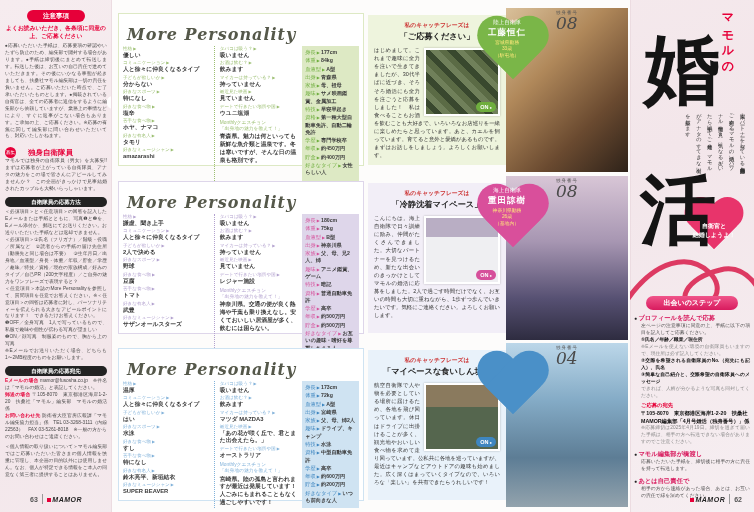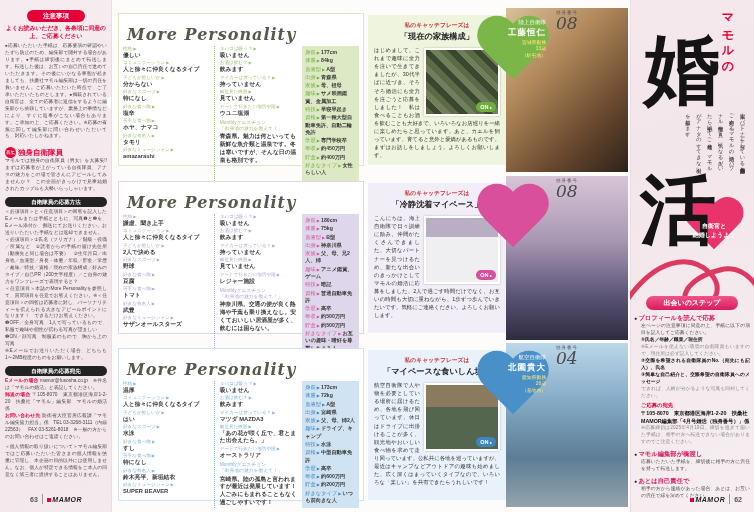"「現在の家族構成」" div.catch { text: 現在の家族構成 -> ご応募ください }
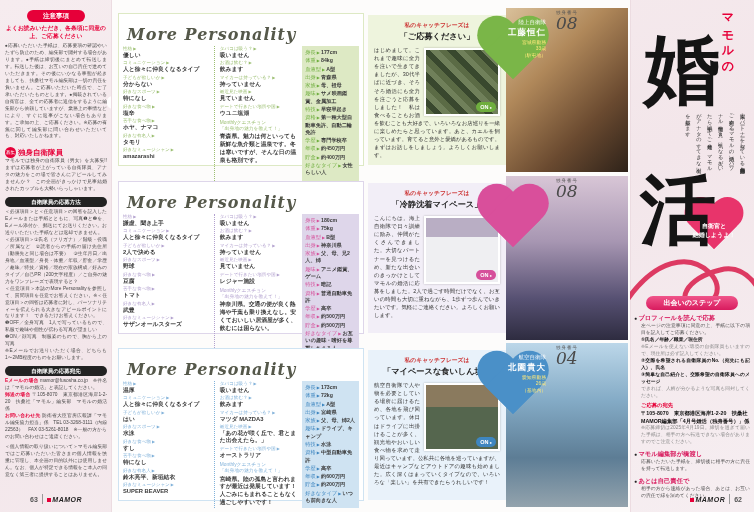"工藤恒仁" .heart-content { text-align: right -> center }
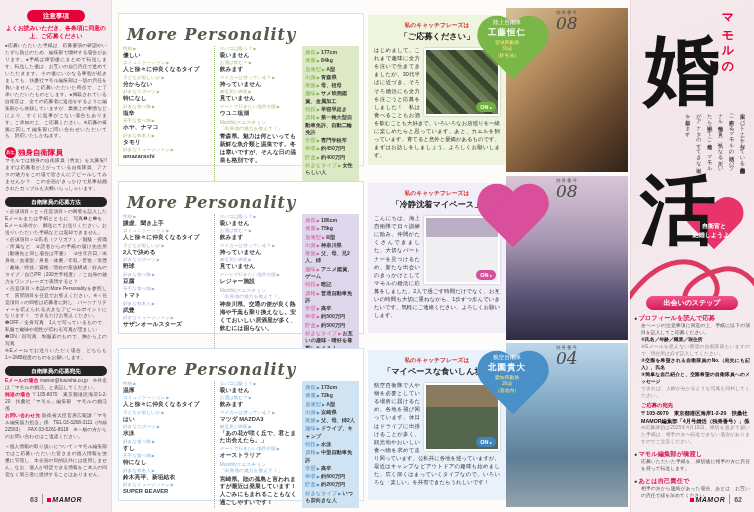"独身自衛隊員" .recruit-head { gap: 2px -> 12px }
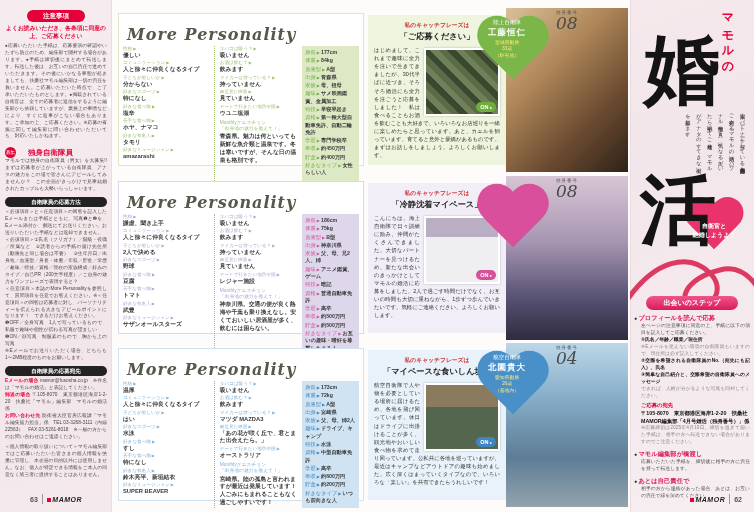"重田諒樹" div.heart-content { html: none -> <div> <div>海上自衛隊</div> <div>重田諒樹</div> <div>神奈川県勤務</div> <div>26歳</div> <div>（基地内）</div> </div> }
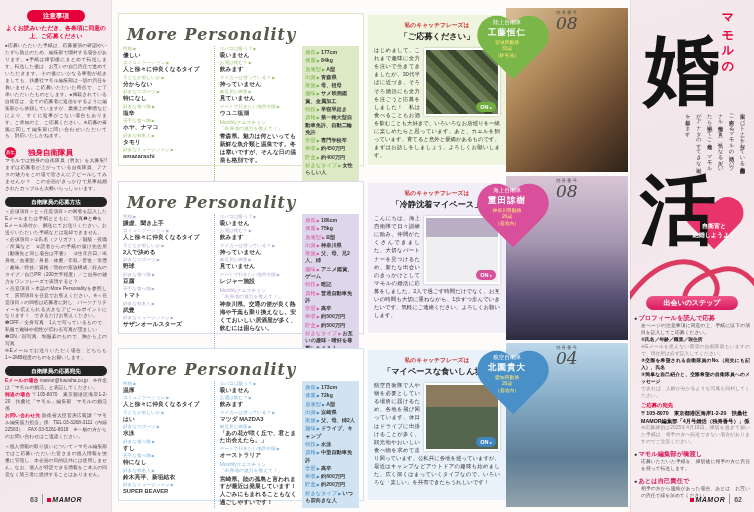"北園貴大" div.heart-content { html: <div> <div>航空自衛隊</div> <div>北園貴大</div> <div>愛知県勤務</div> <div>26歳</div> <div>（基地内）</div> </div> -> none }
